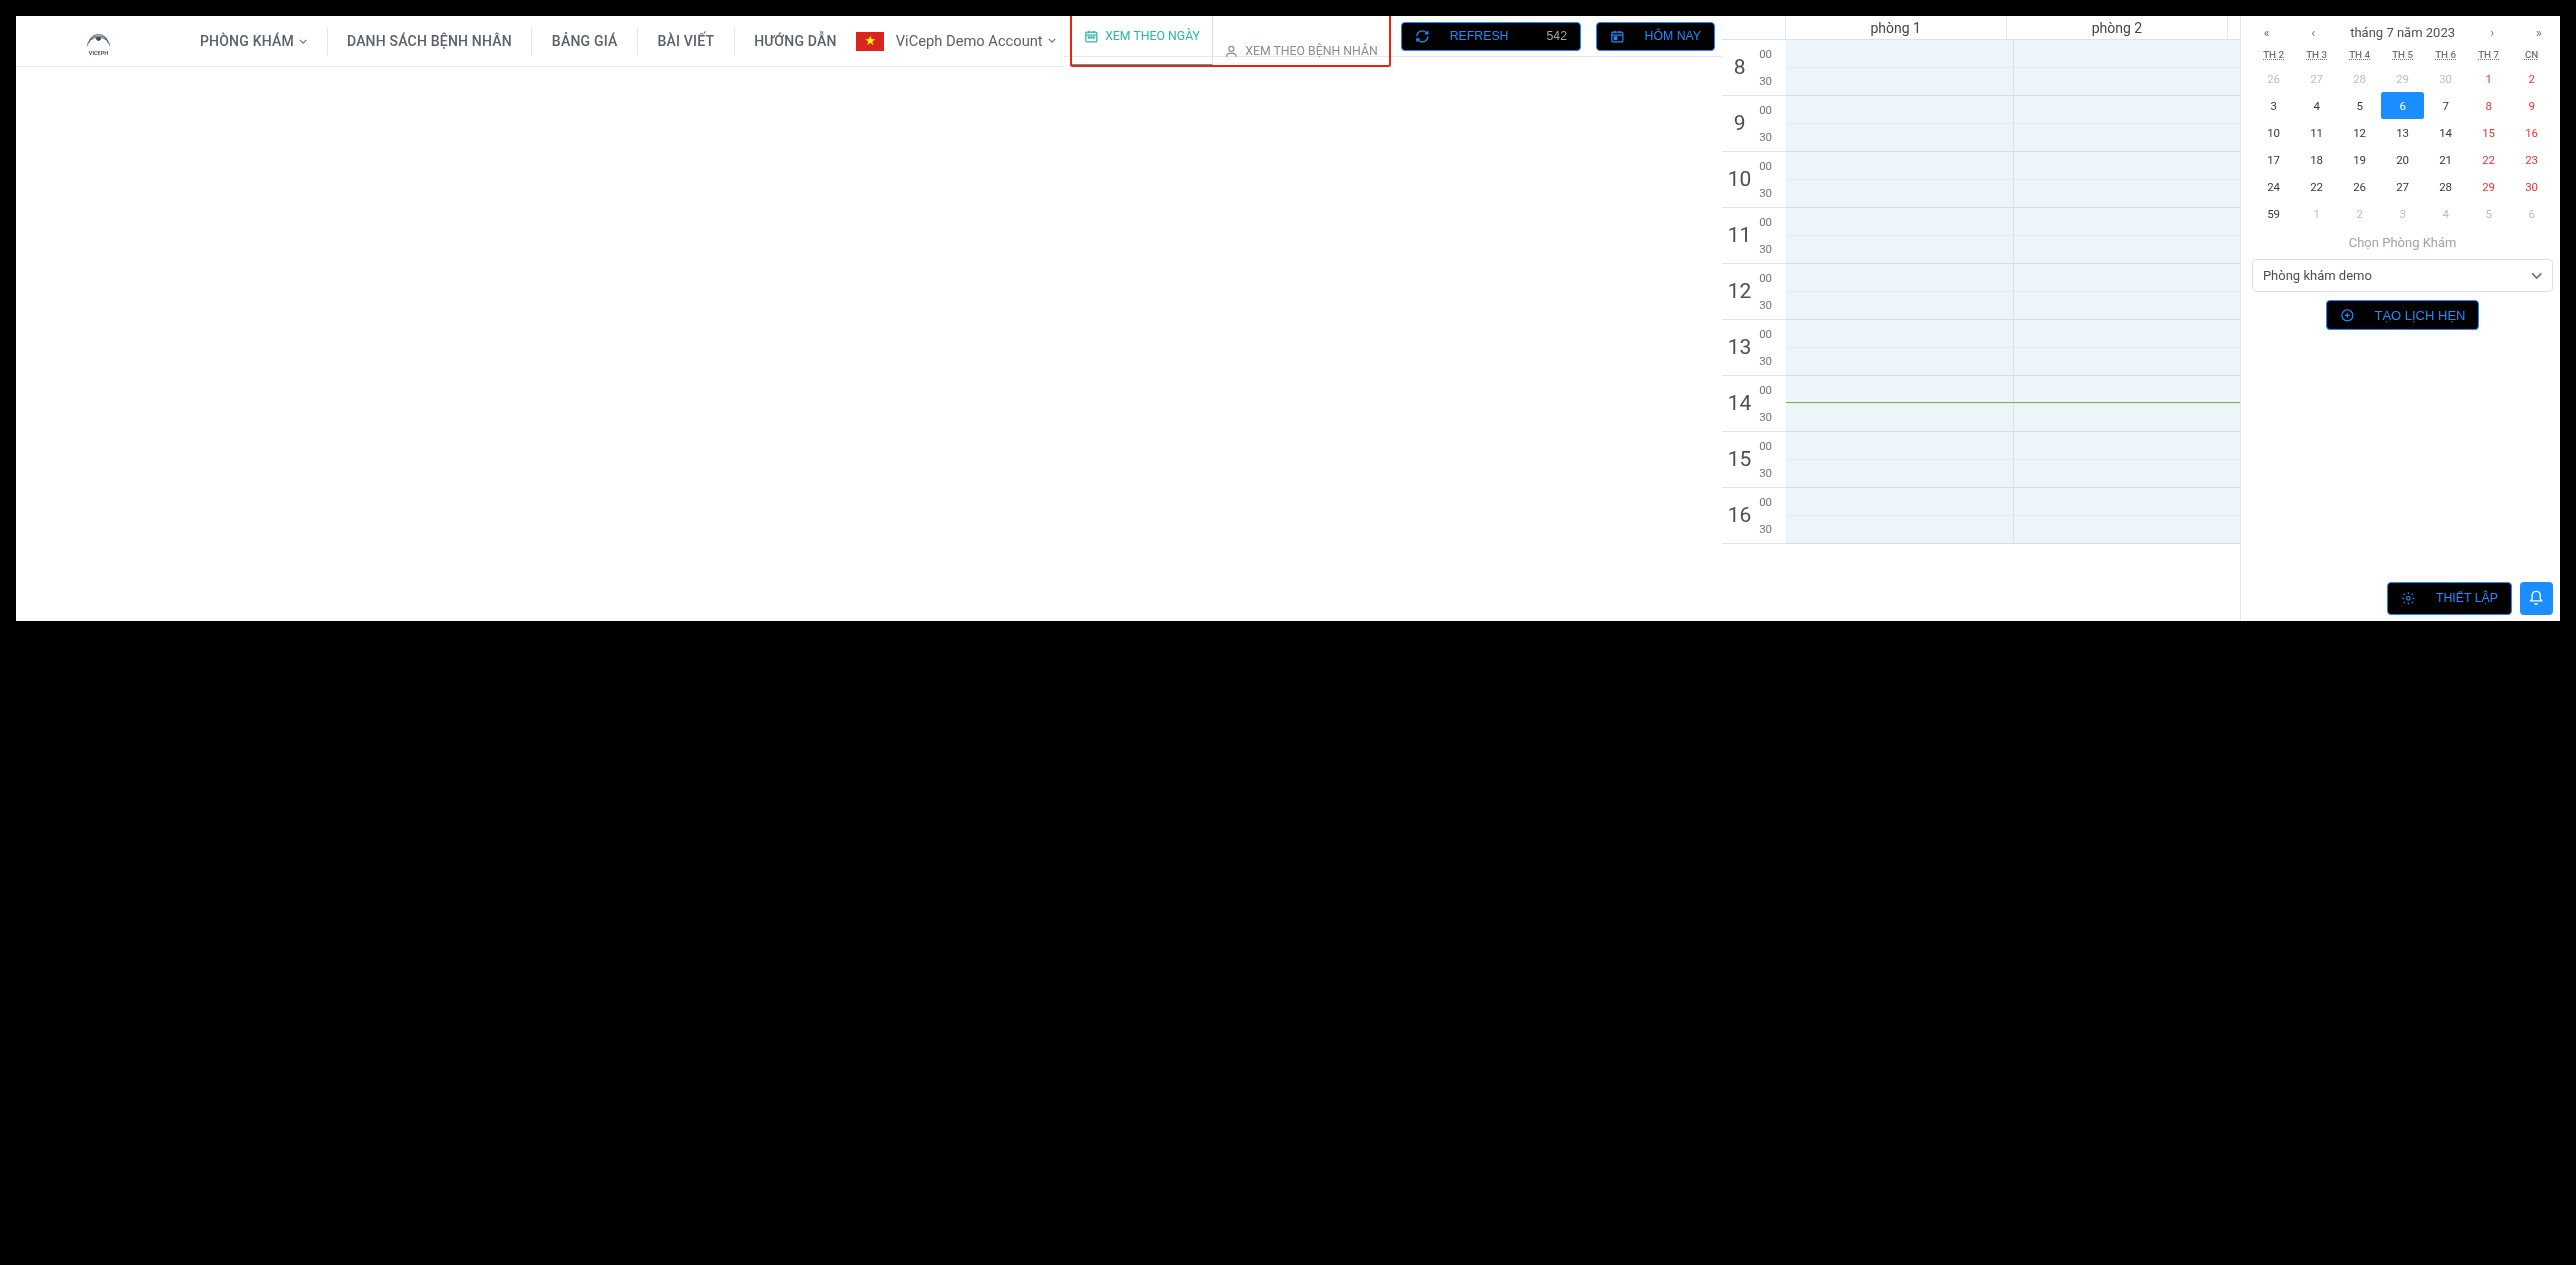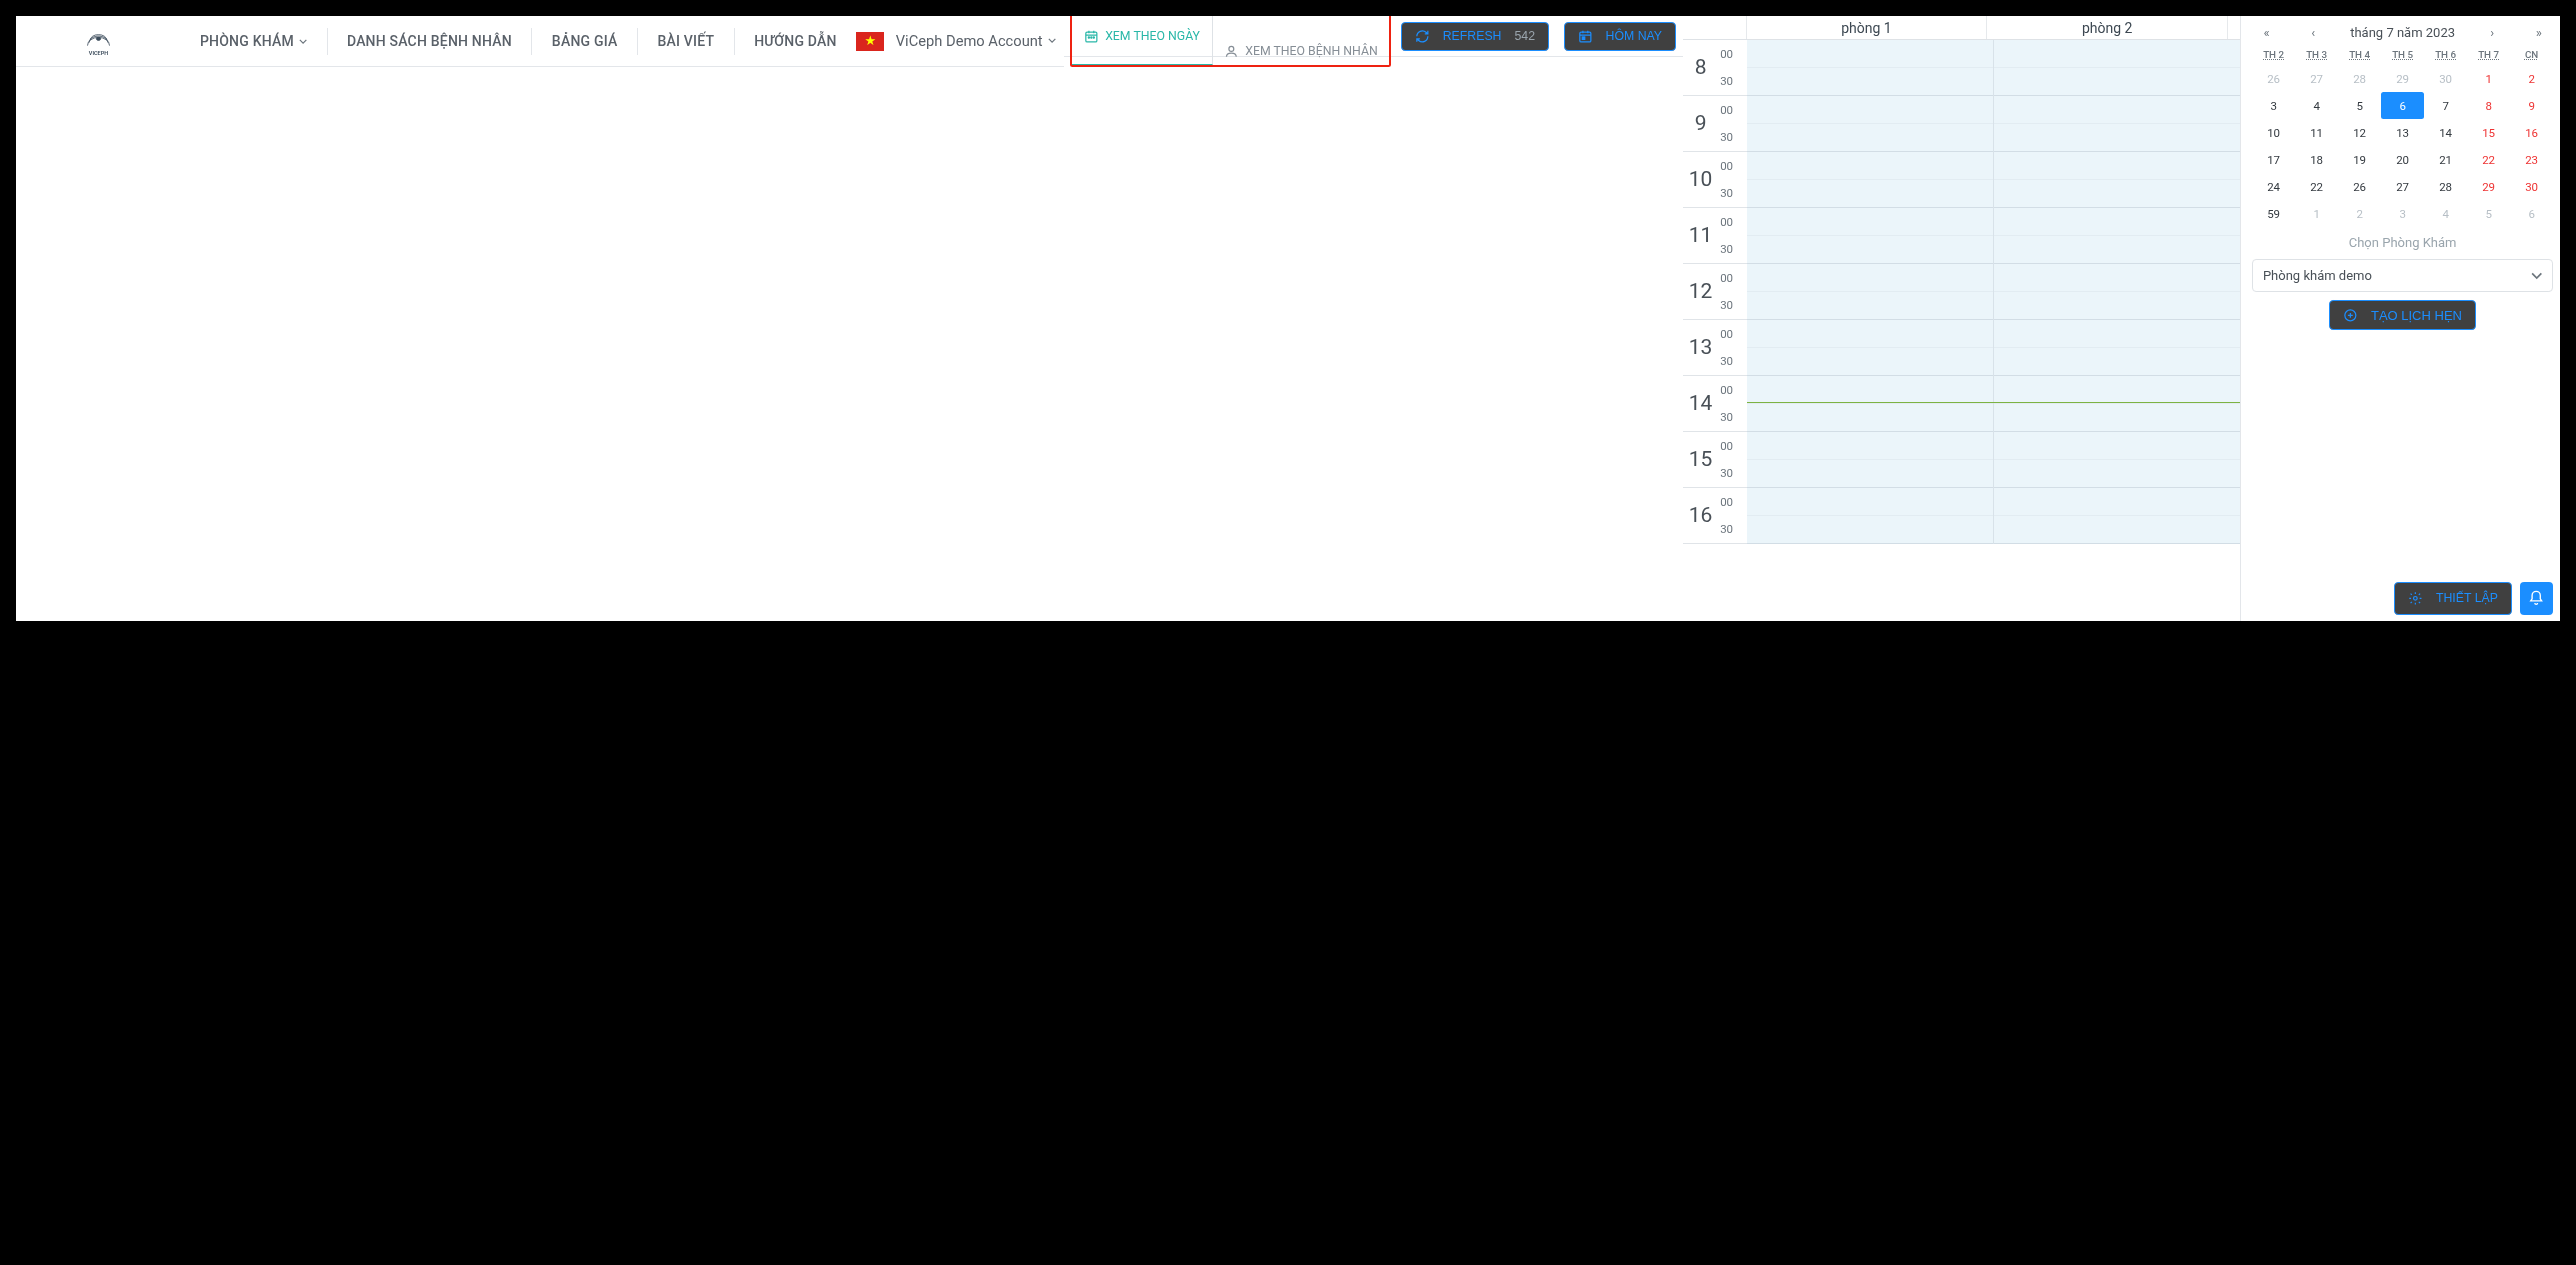"REFRESH" .btn { background: #404040 -> #000000; gap: 13px -> 20px }
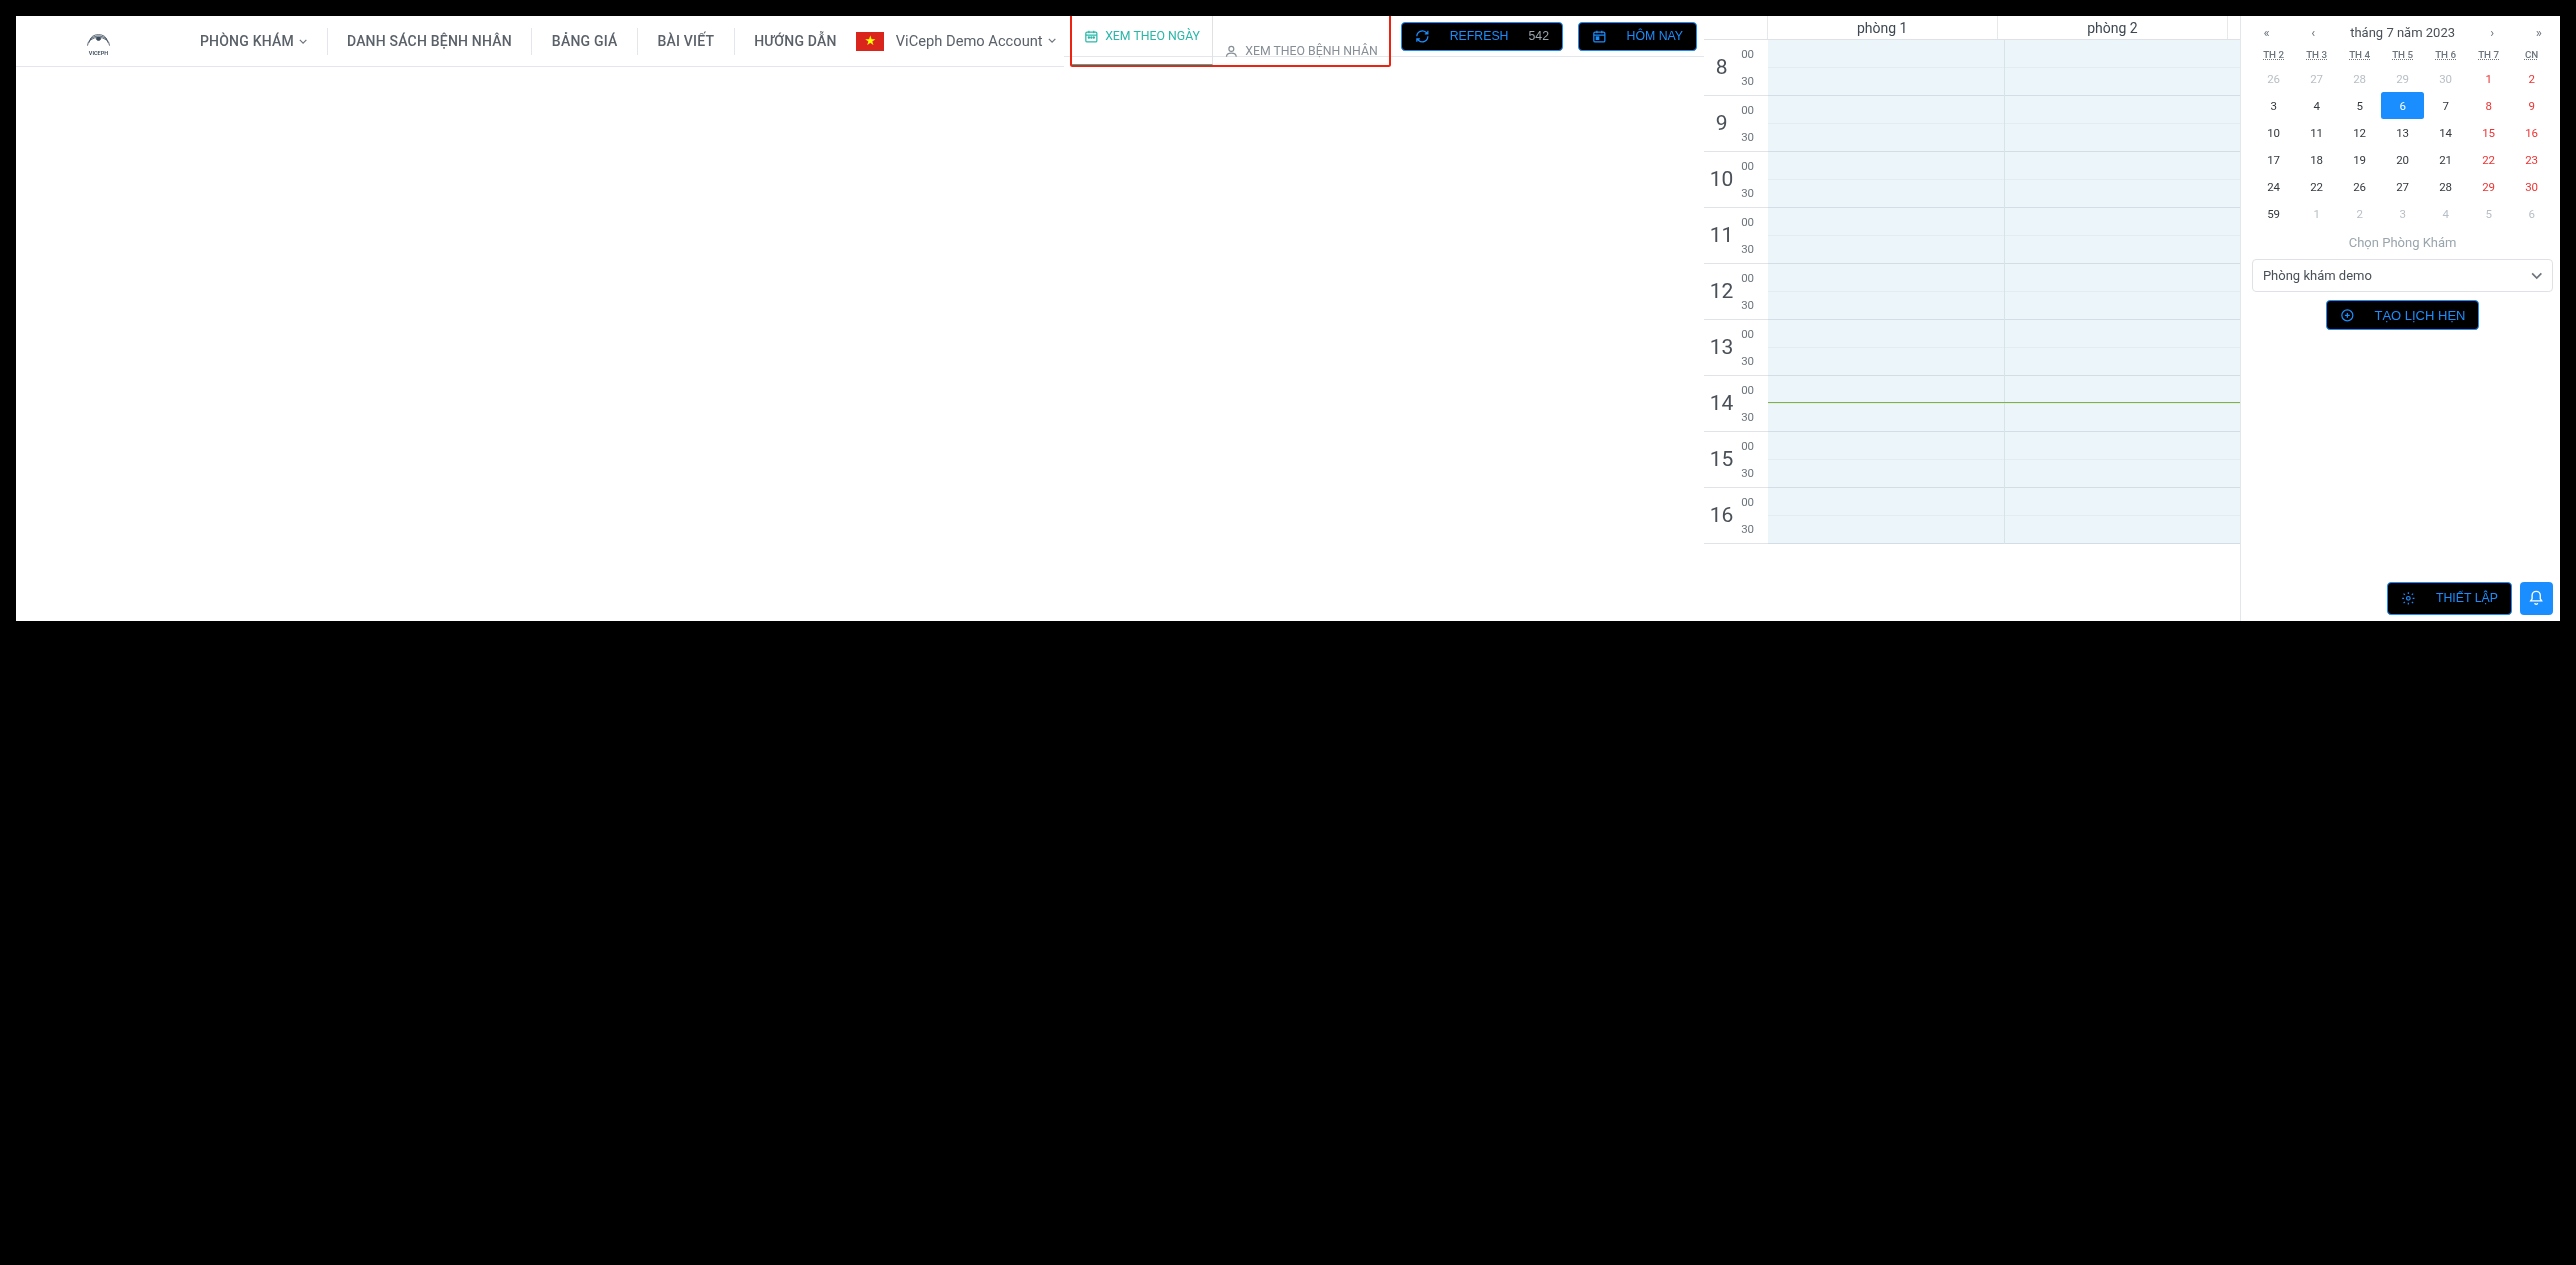"542" .btn .count { margin-left: none -> 18px }
